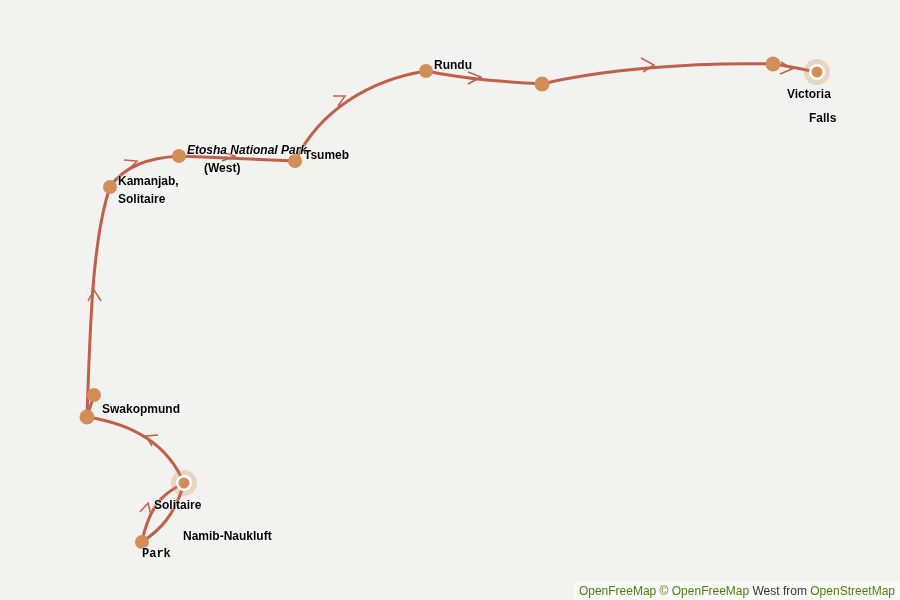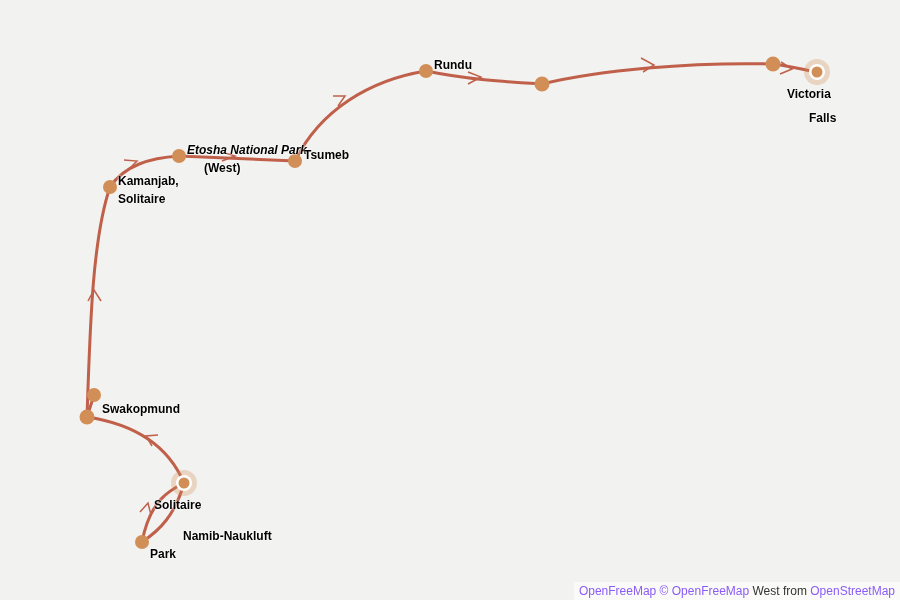"Park" div.lbl { font-family: none -> Liberation Mono, monospace; left: 150px -> 142px }
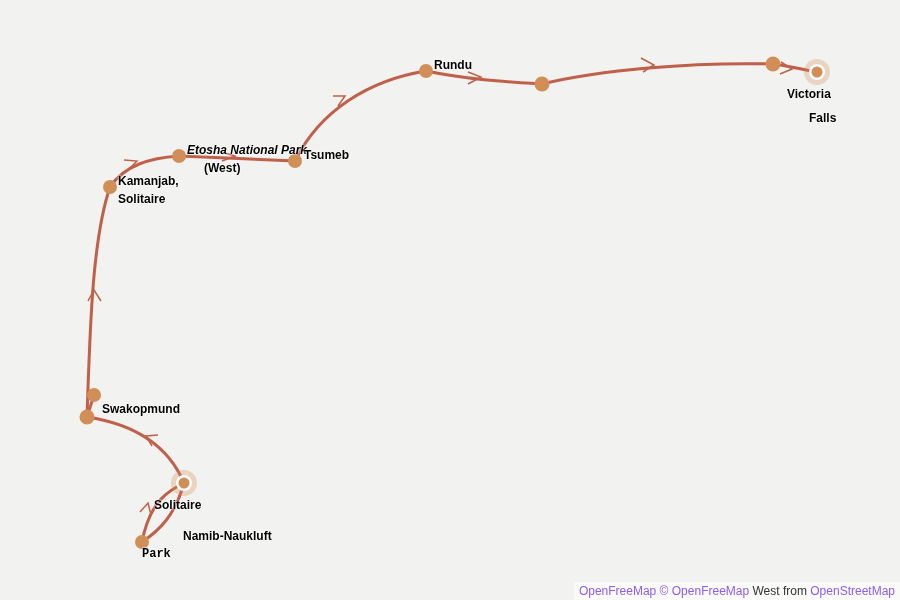"OpenFreeMap" .attrib a { color: #8b5cf6 -> #4d7c0f }
